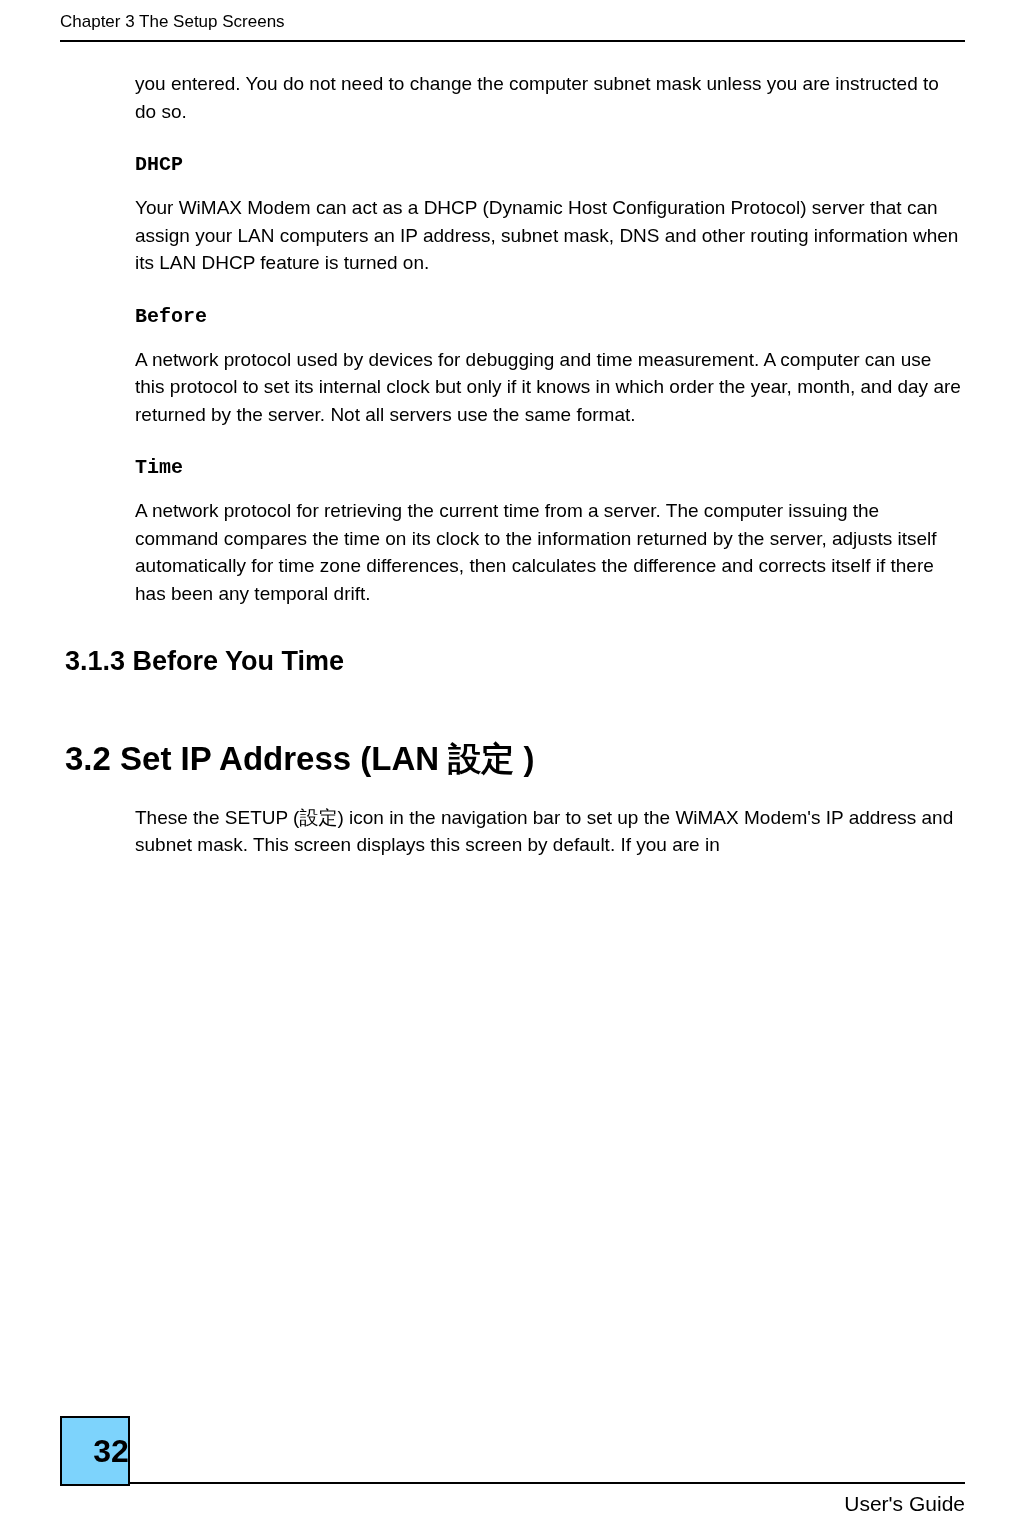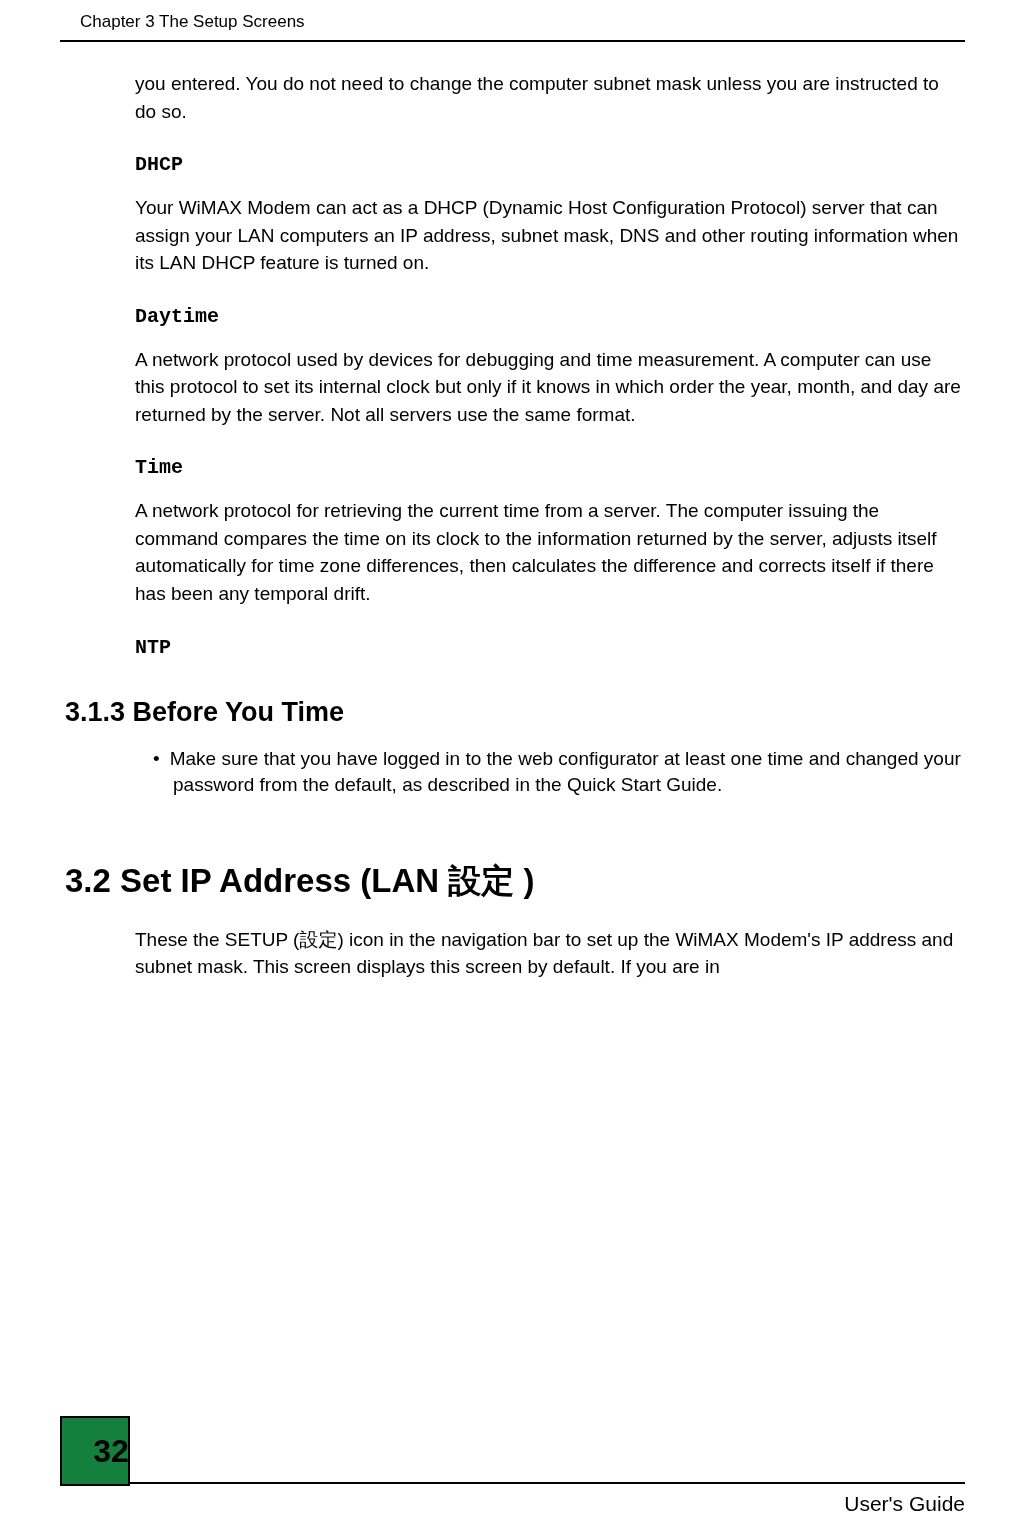"Chapter 3 The Setup Screens" .chapter-title { margin-left: 20px -> none }
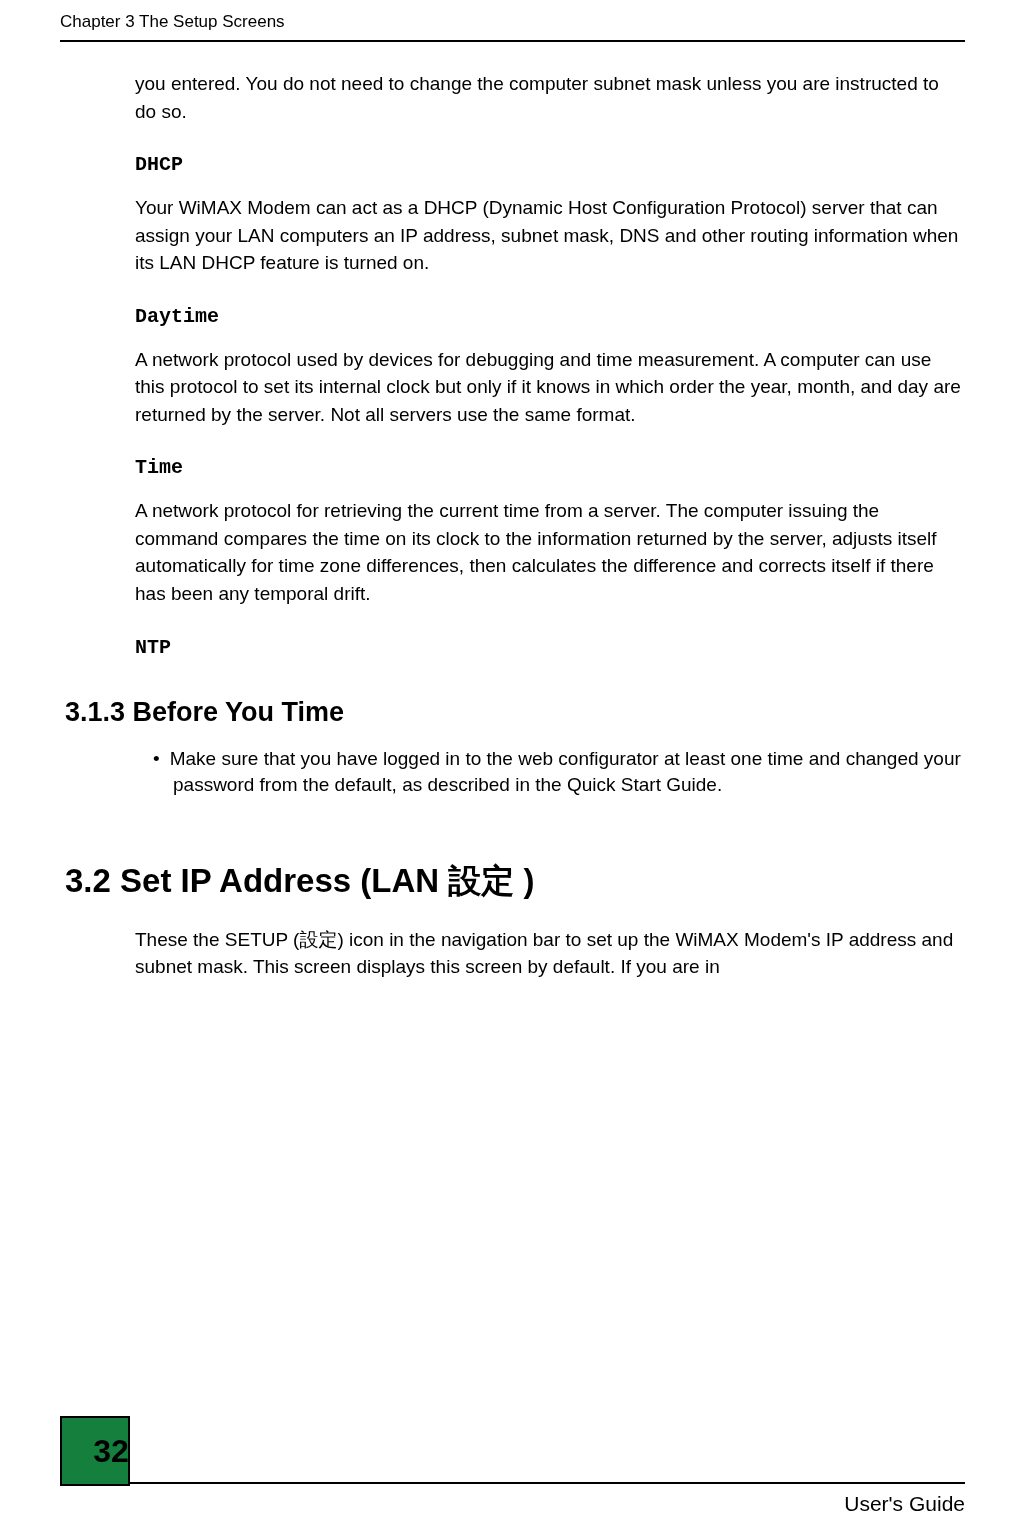"Daytime" div.sub-head { text: Daytime -> Before }
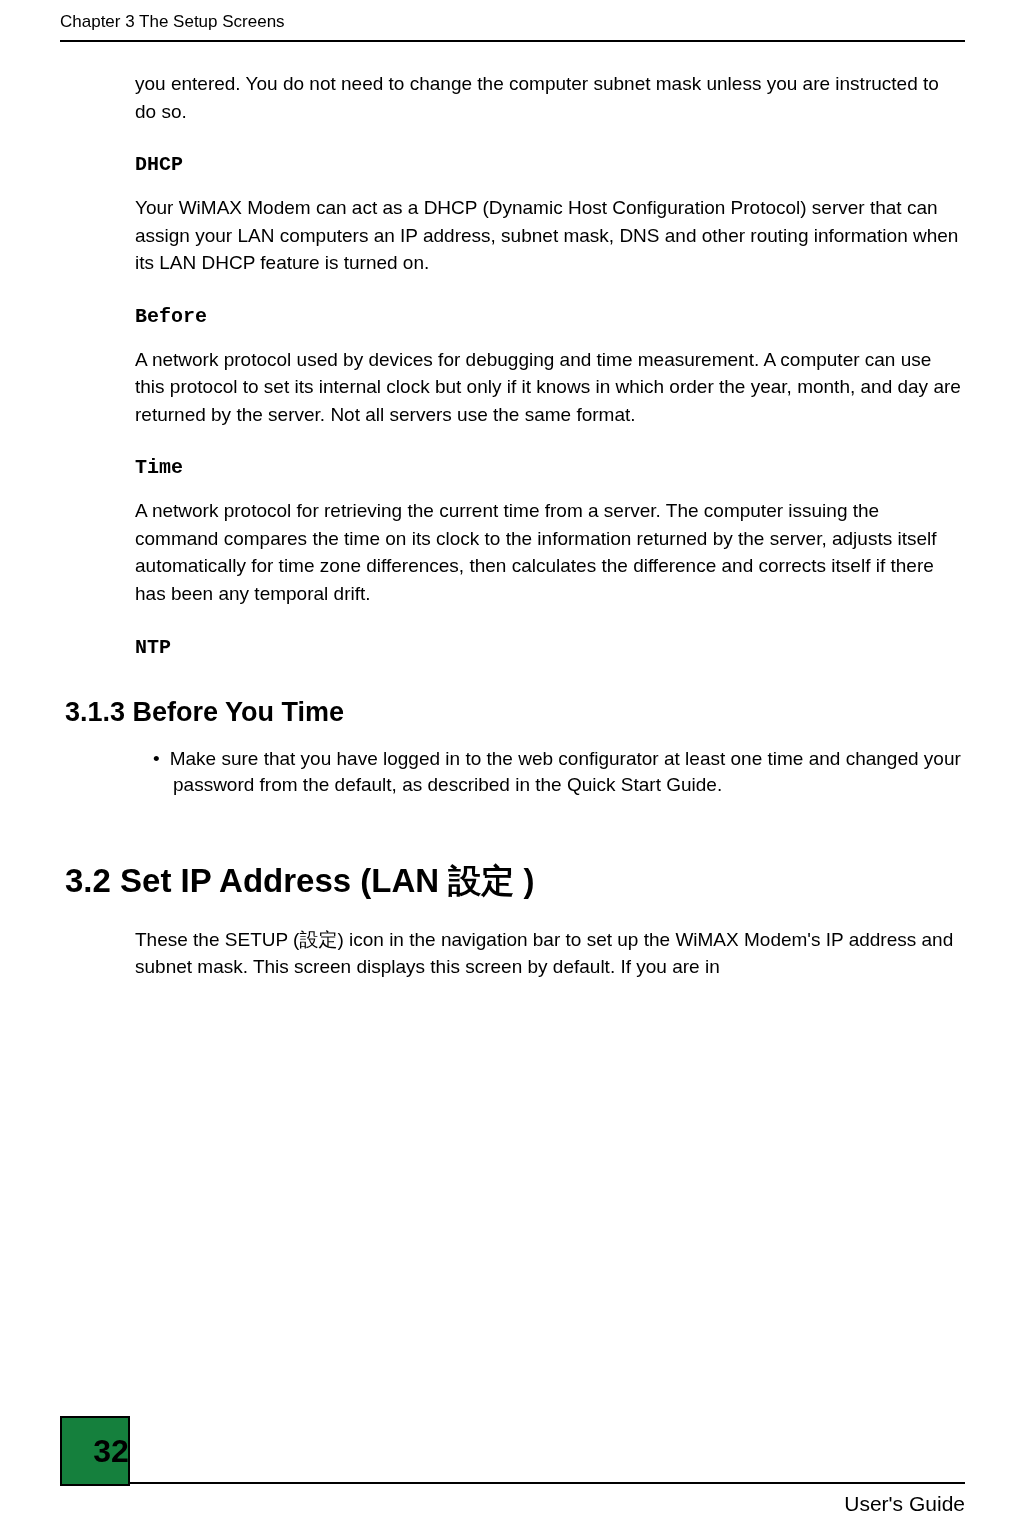"NTP" div.sub-head { html: <div>NTP</div> -> none }
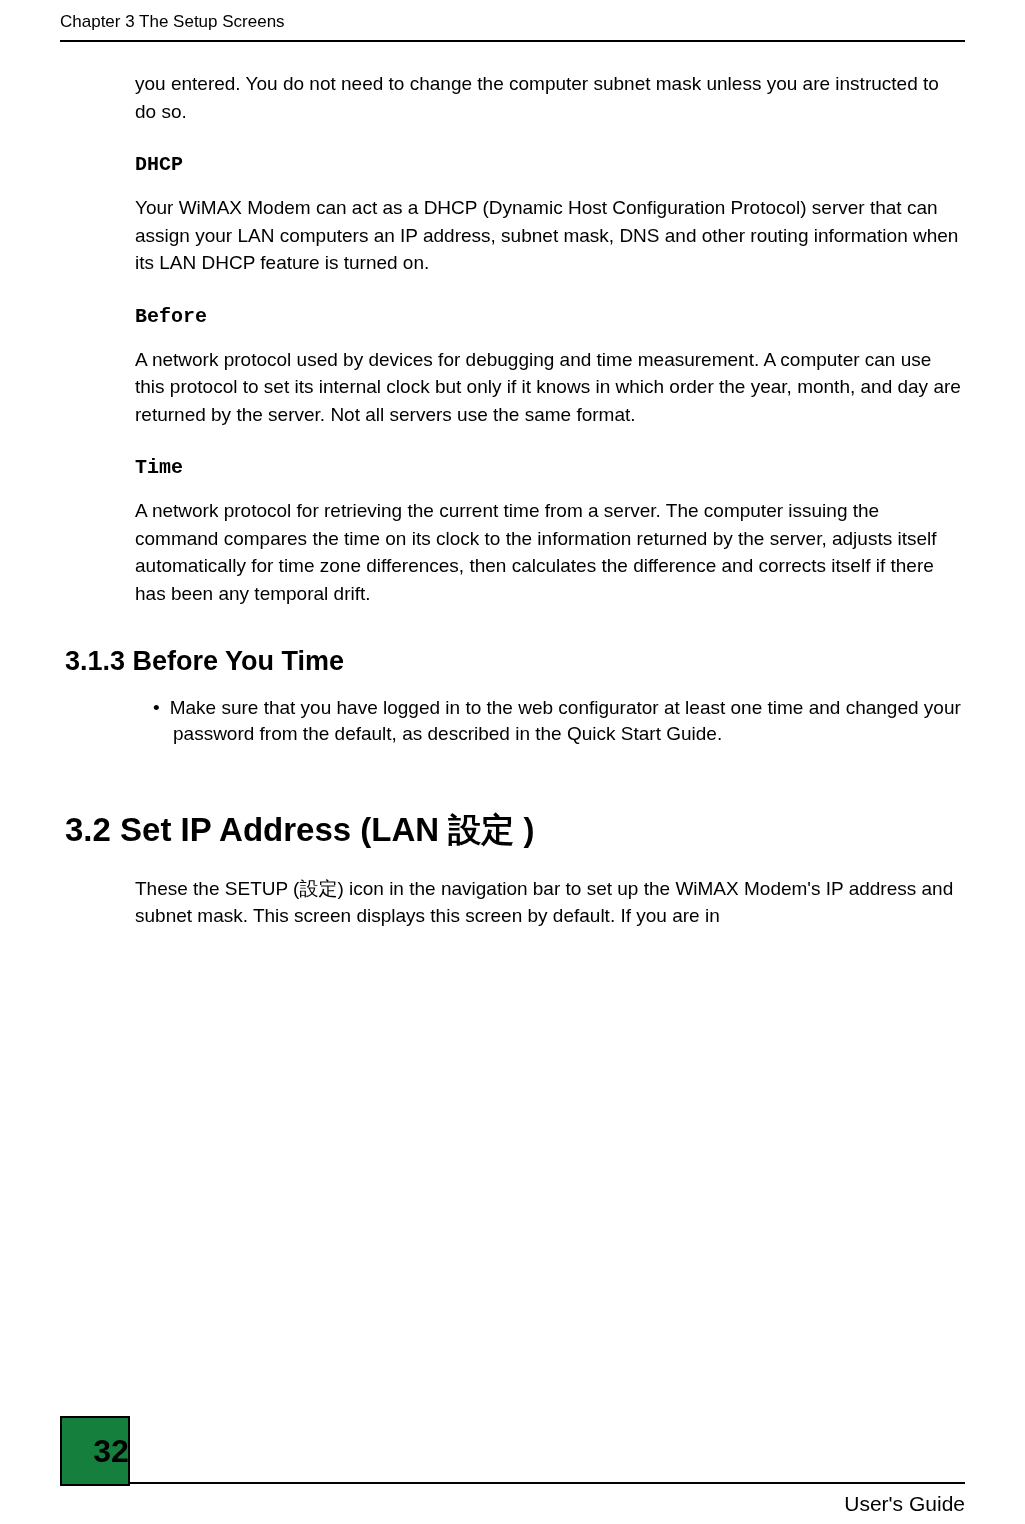"Make sure that you have" li { html: <li>Make sure that you have logged in to the web configurator at least one time and changed your password from the default, as described in the Quick Start Guide.</li> -> none }
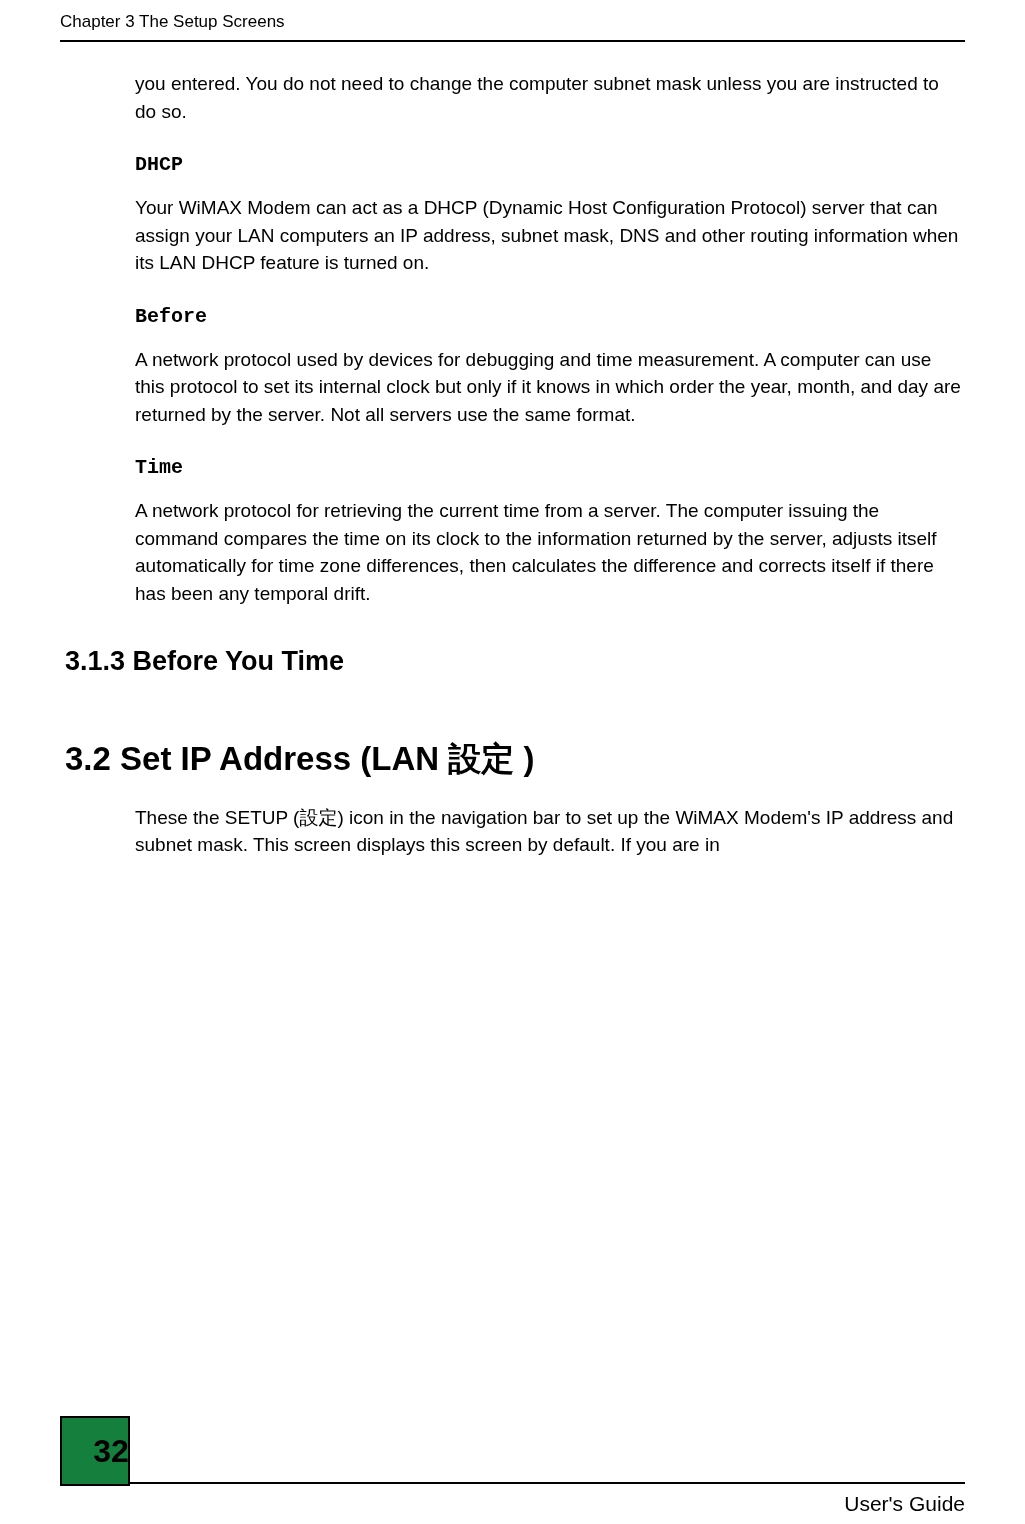"32" .page-num-box { background: #15803d -> #7dd3fc }
